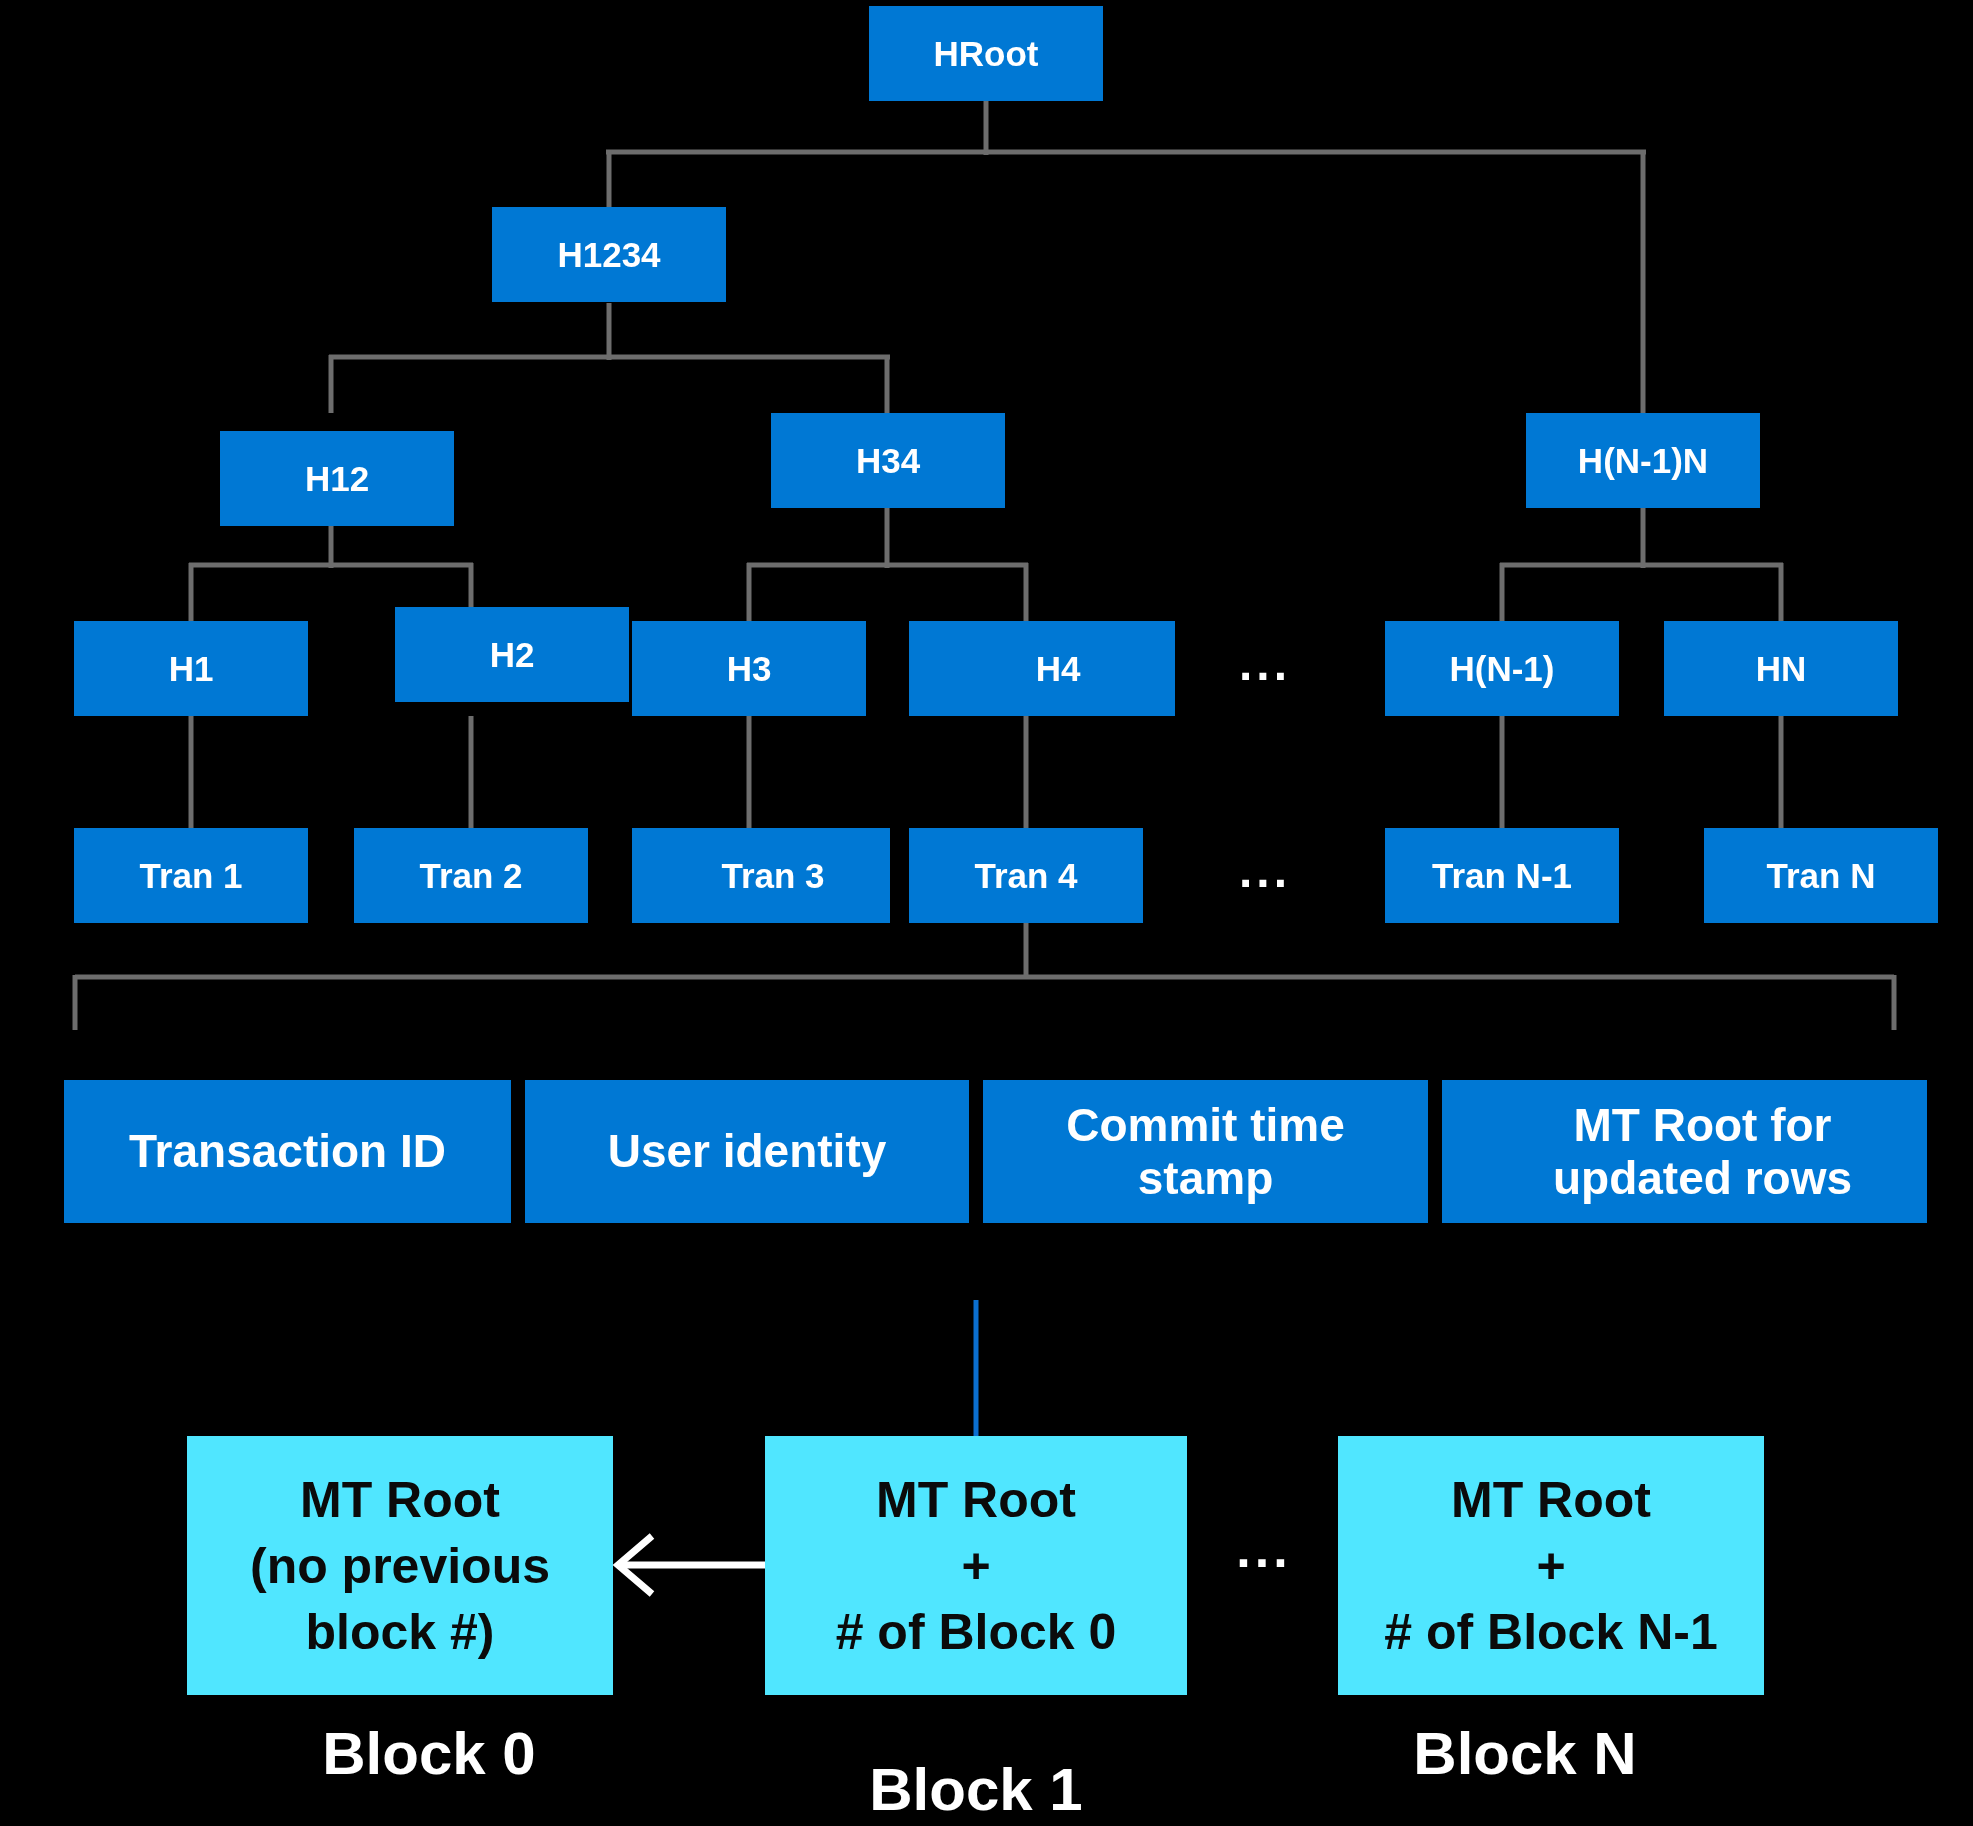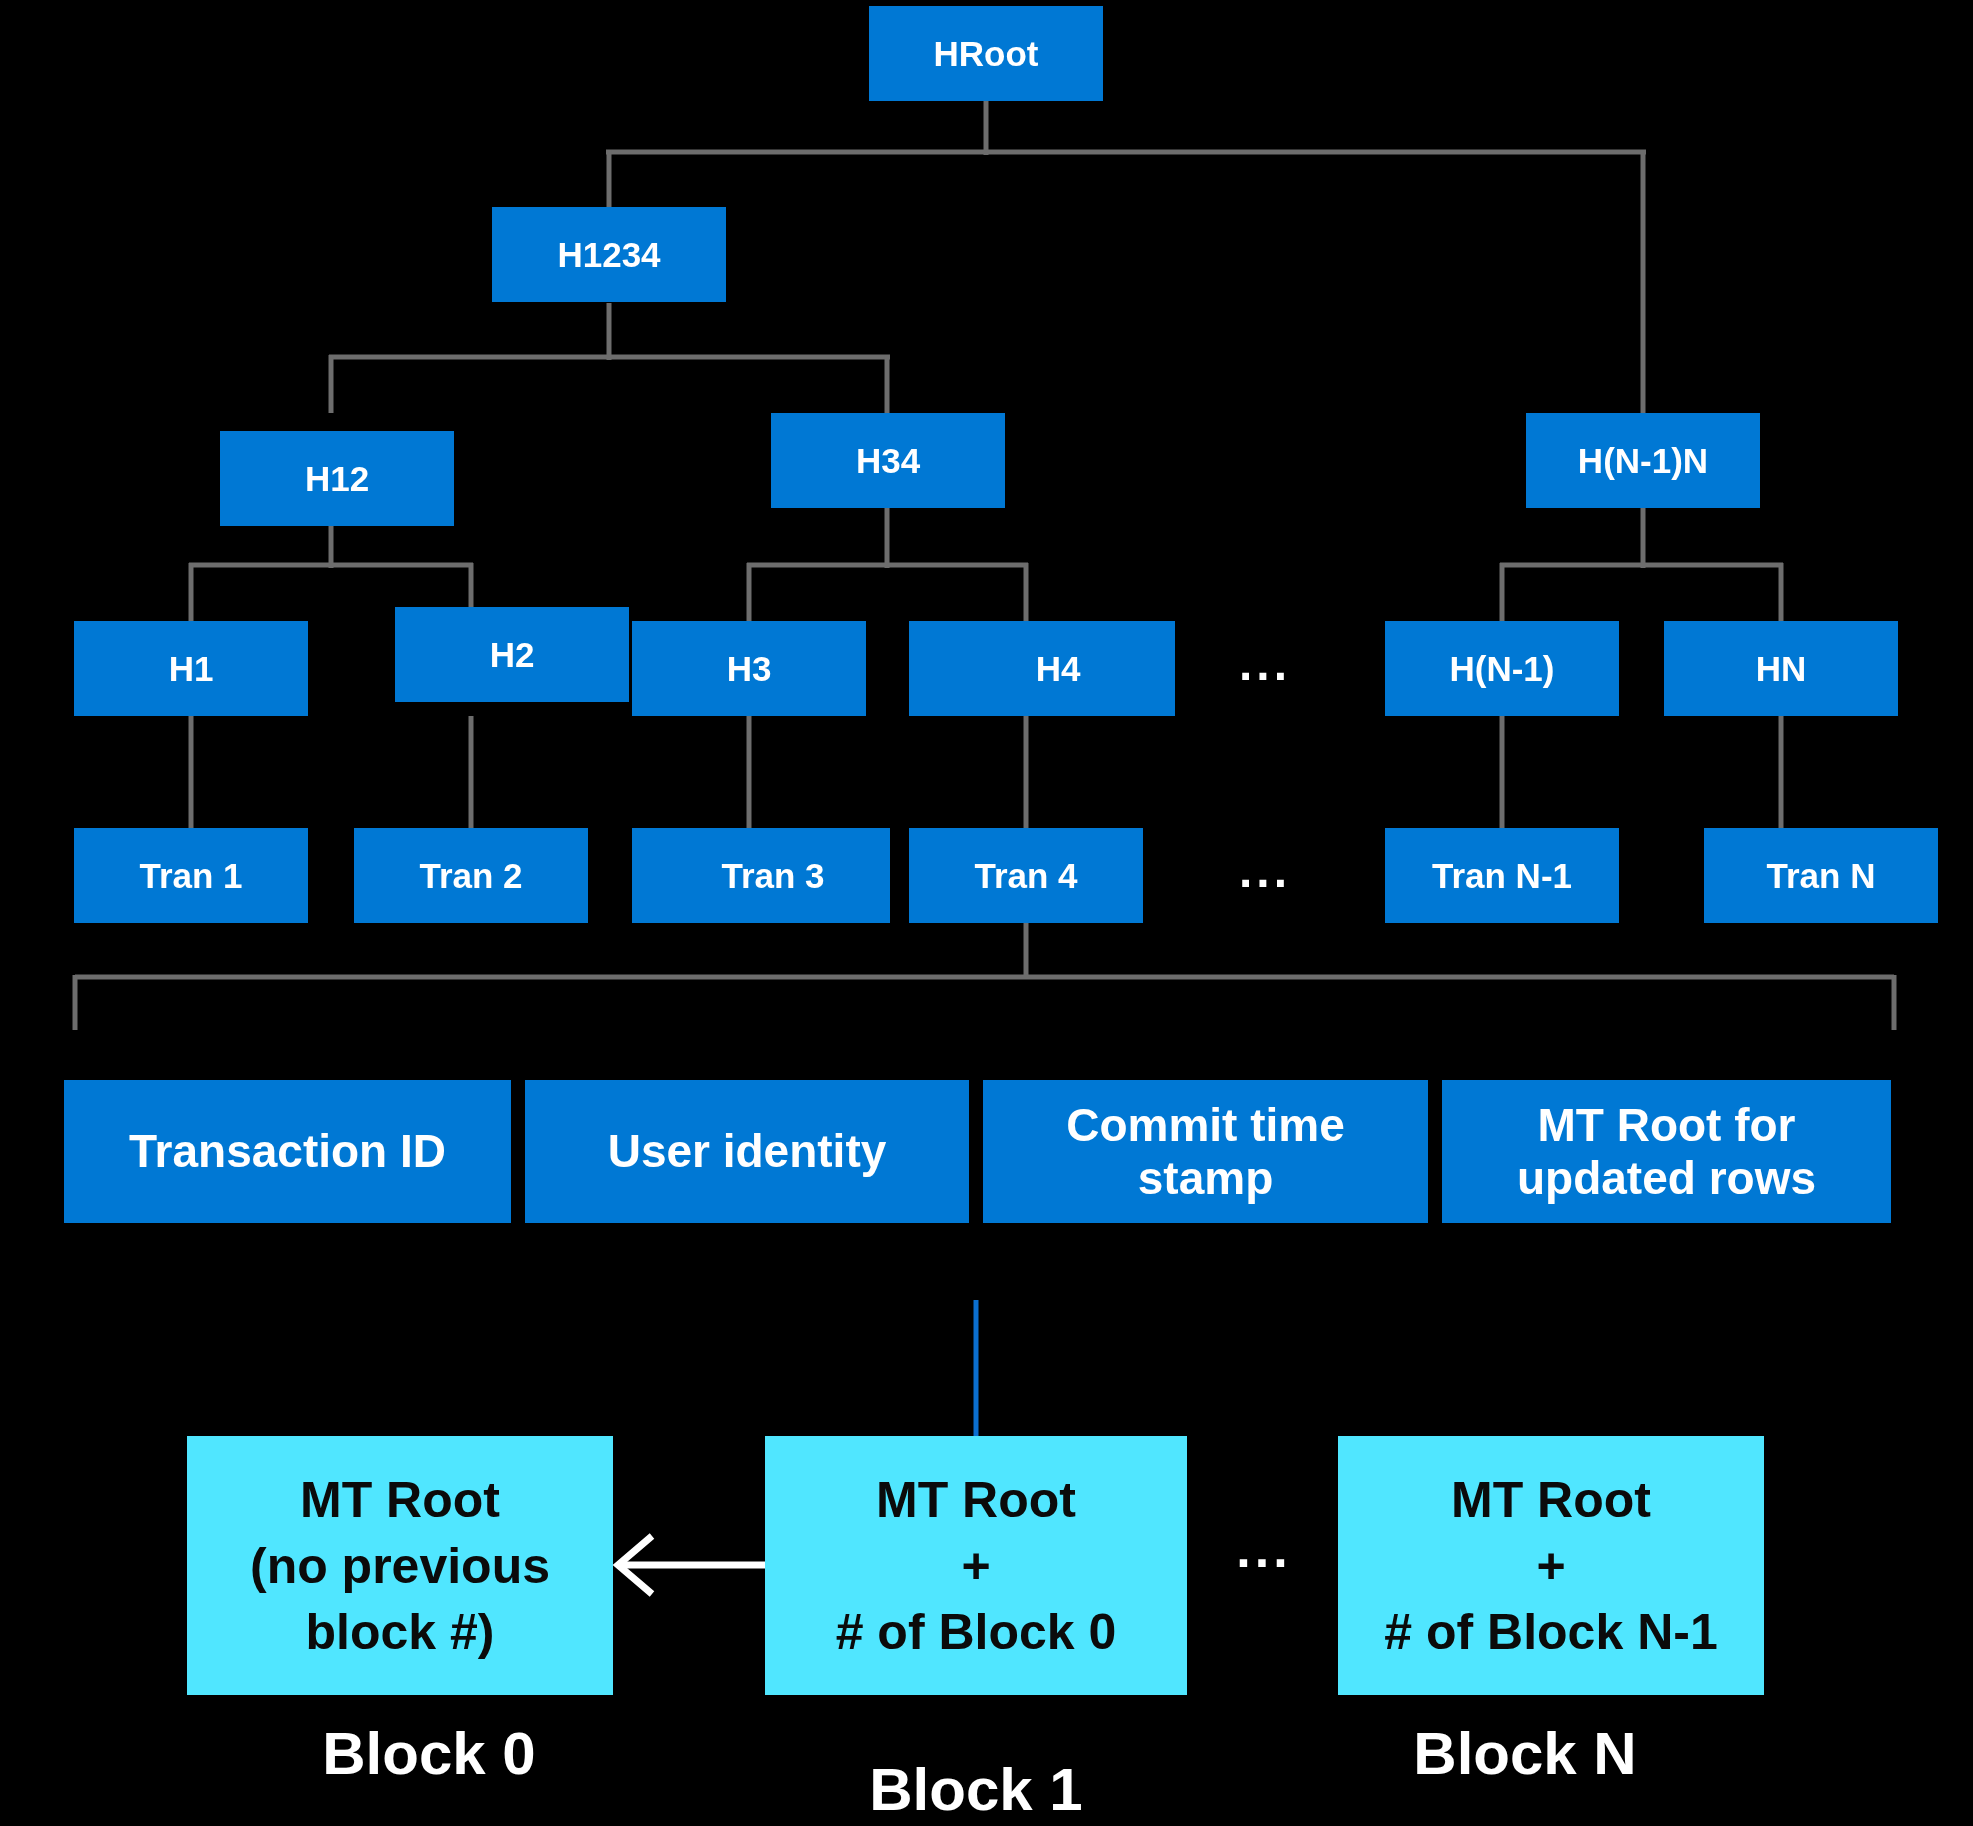"MT Root for" div.bar-cell { padding-left: none -> 36px }
